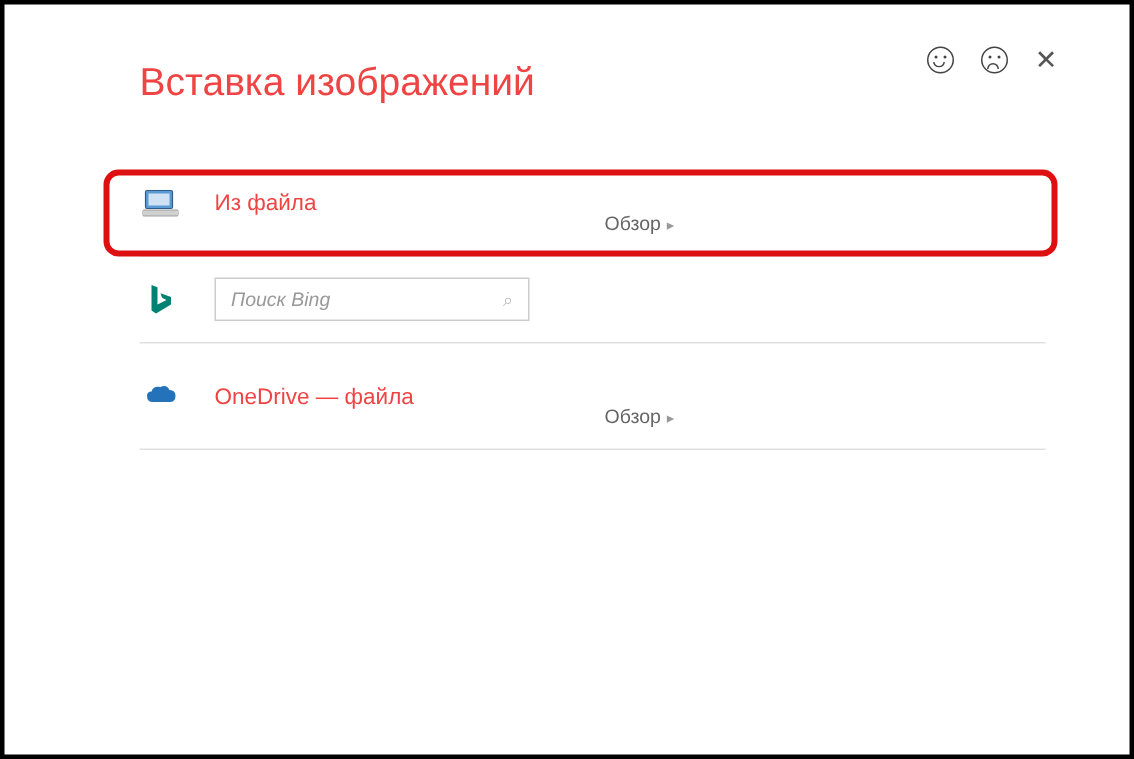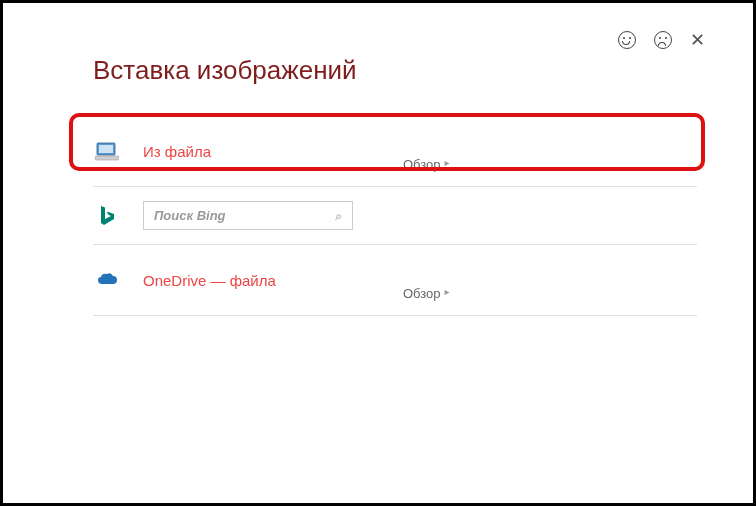"Вставка изображений" .dialog-title { color: #7f1d1d -> #ef4444; margin-top: 28px -> 12px }
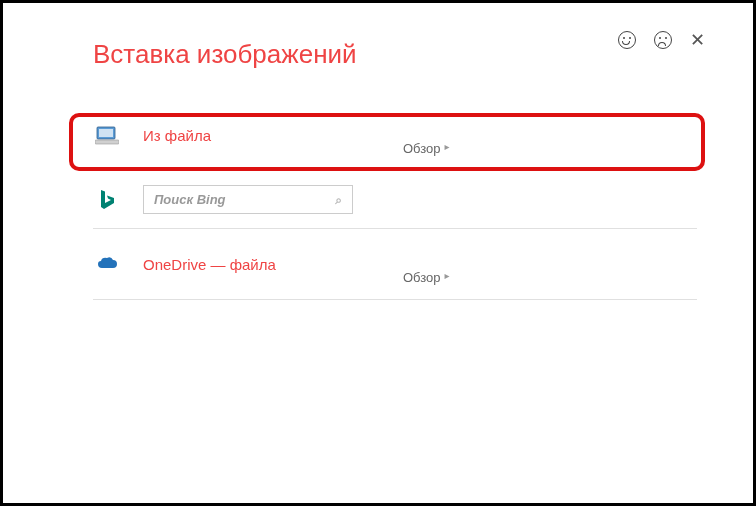"Обзор" .option-action { align-items: flex-start -> flex-end }
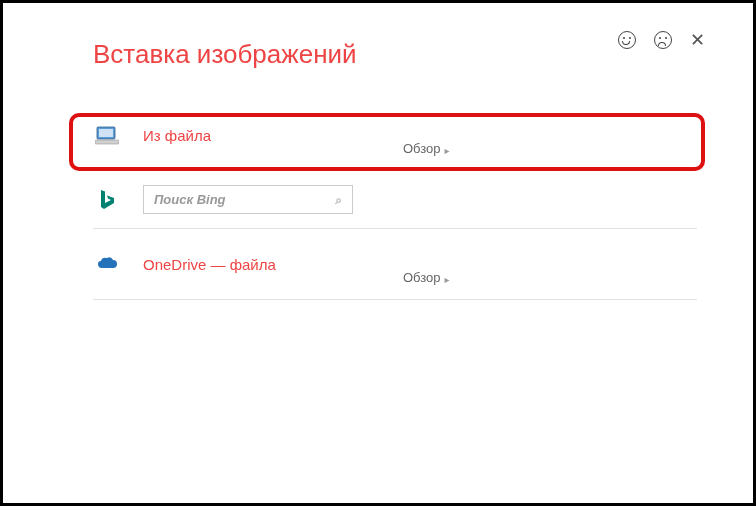"Поиск Bing" .search-box { font-weight: bold -> none }
